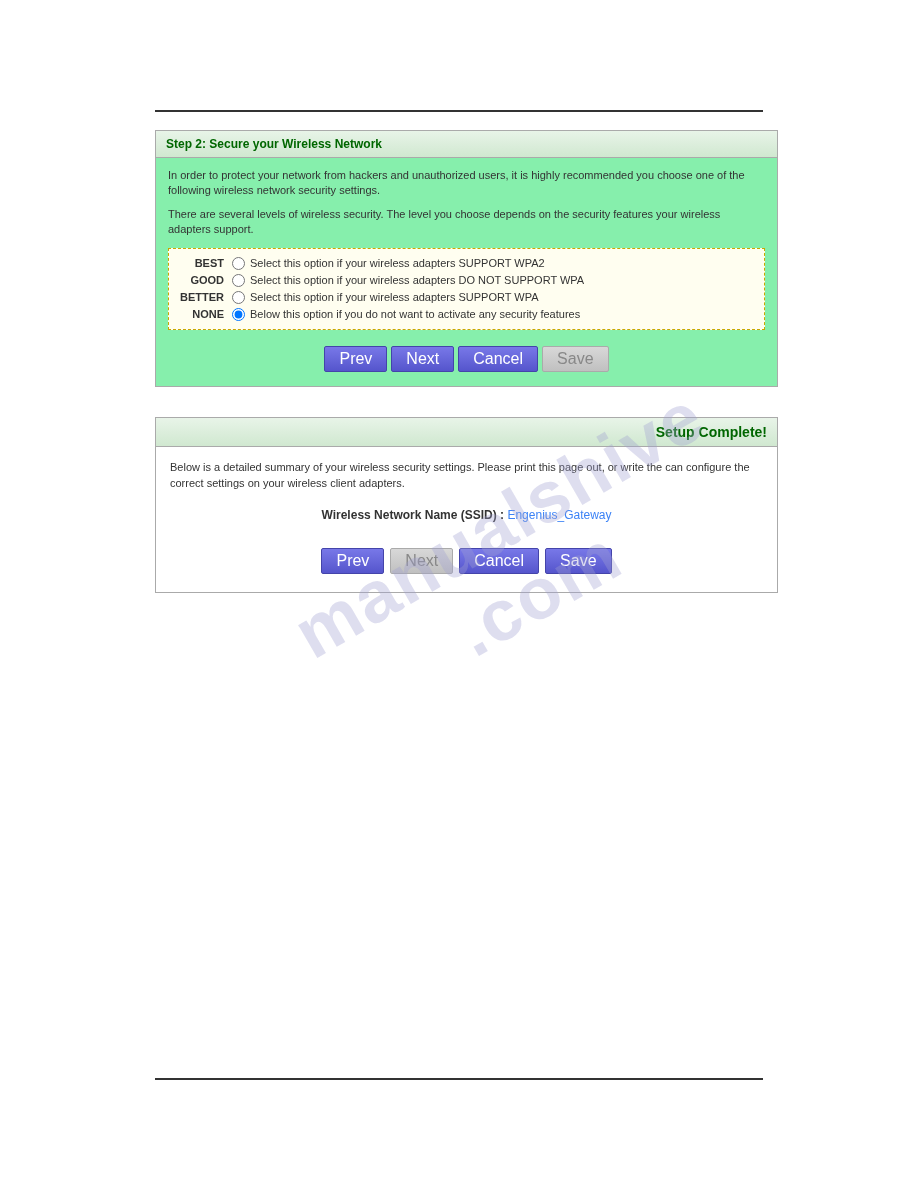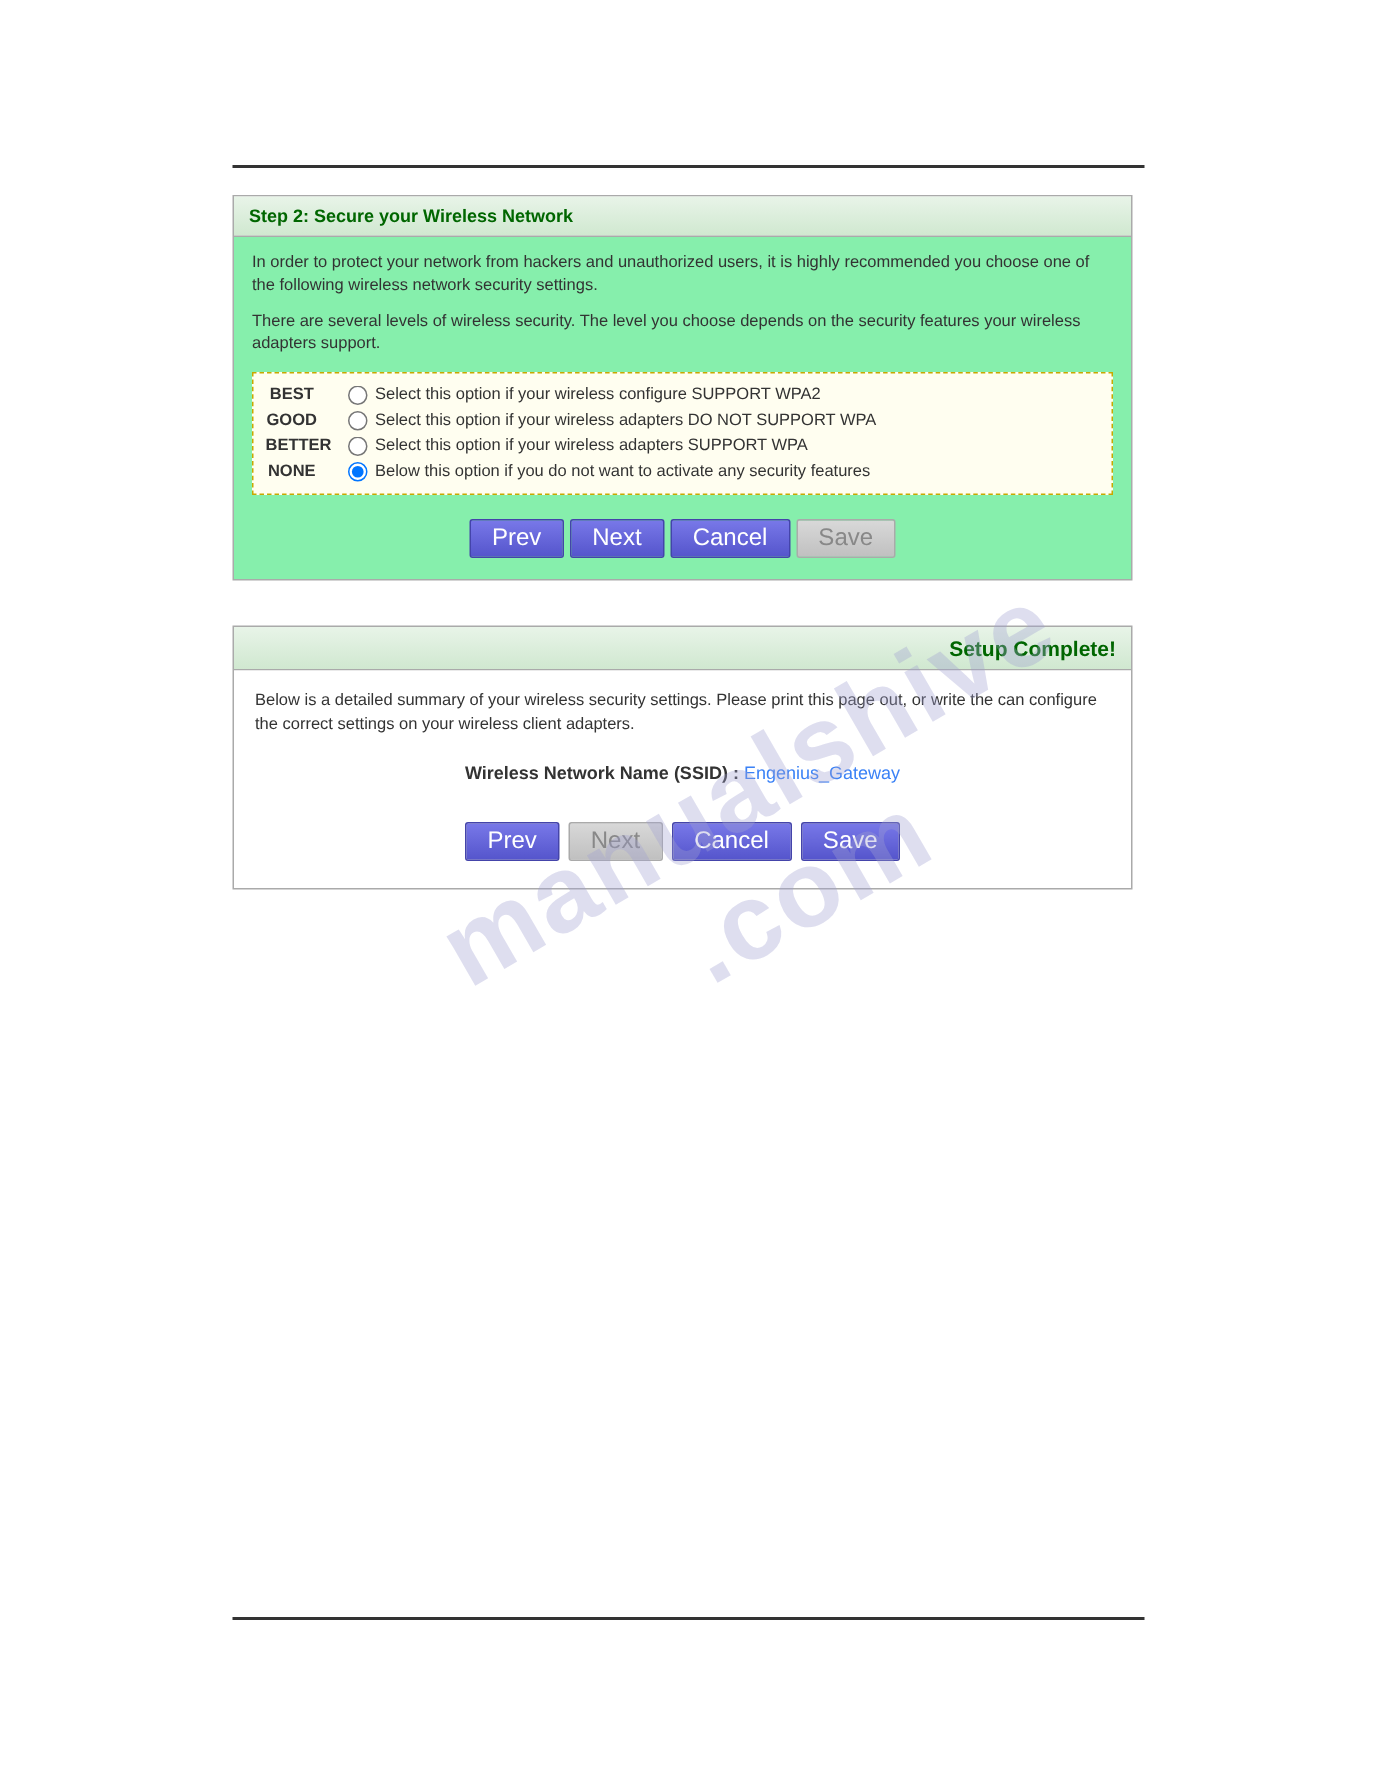"Step 2: Secure your Wireless" .main-content { right: 163px -> 140px }
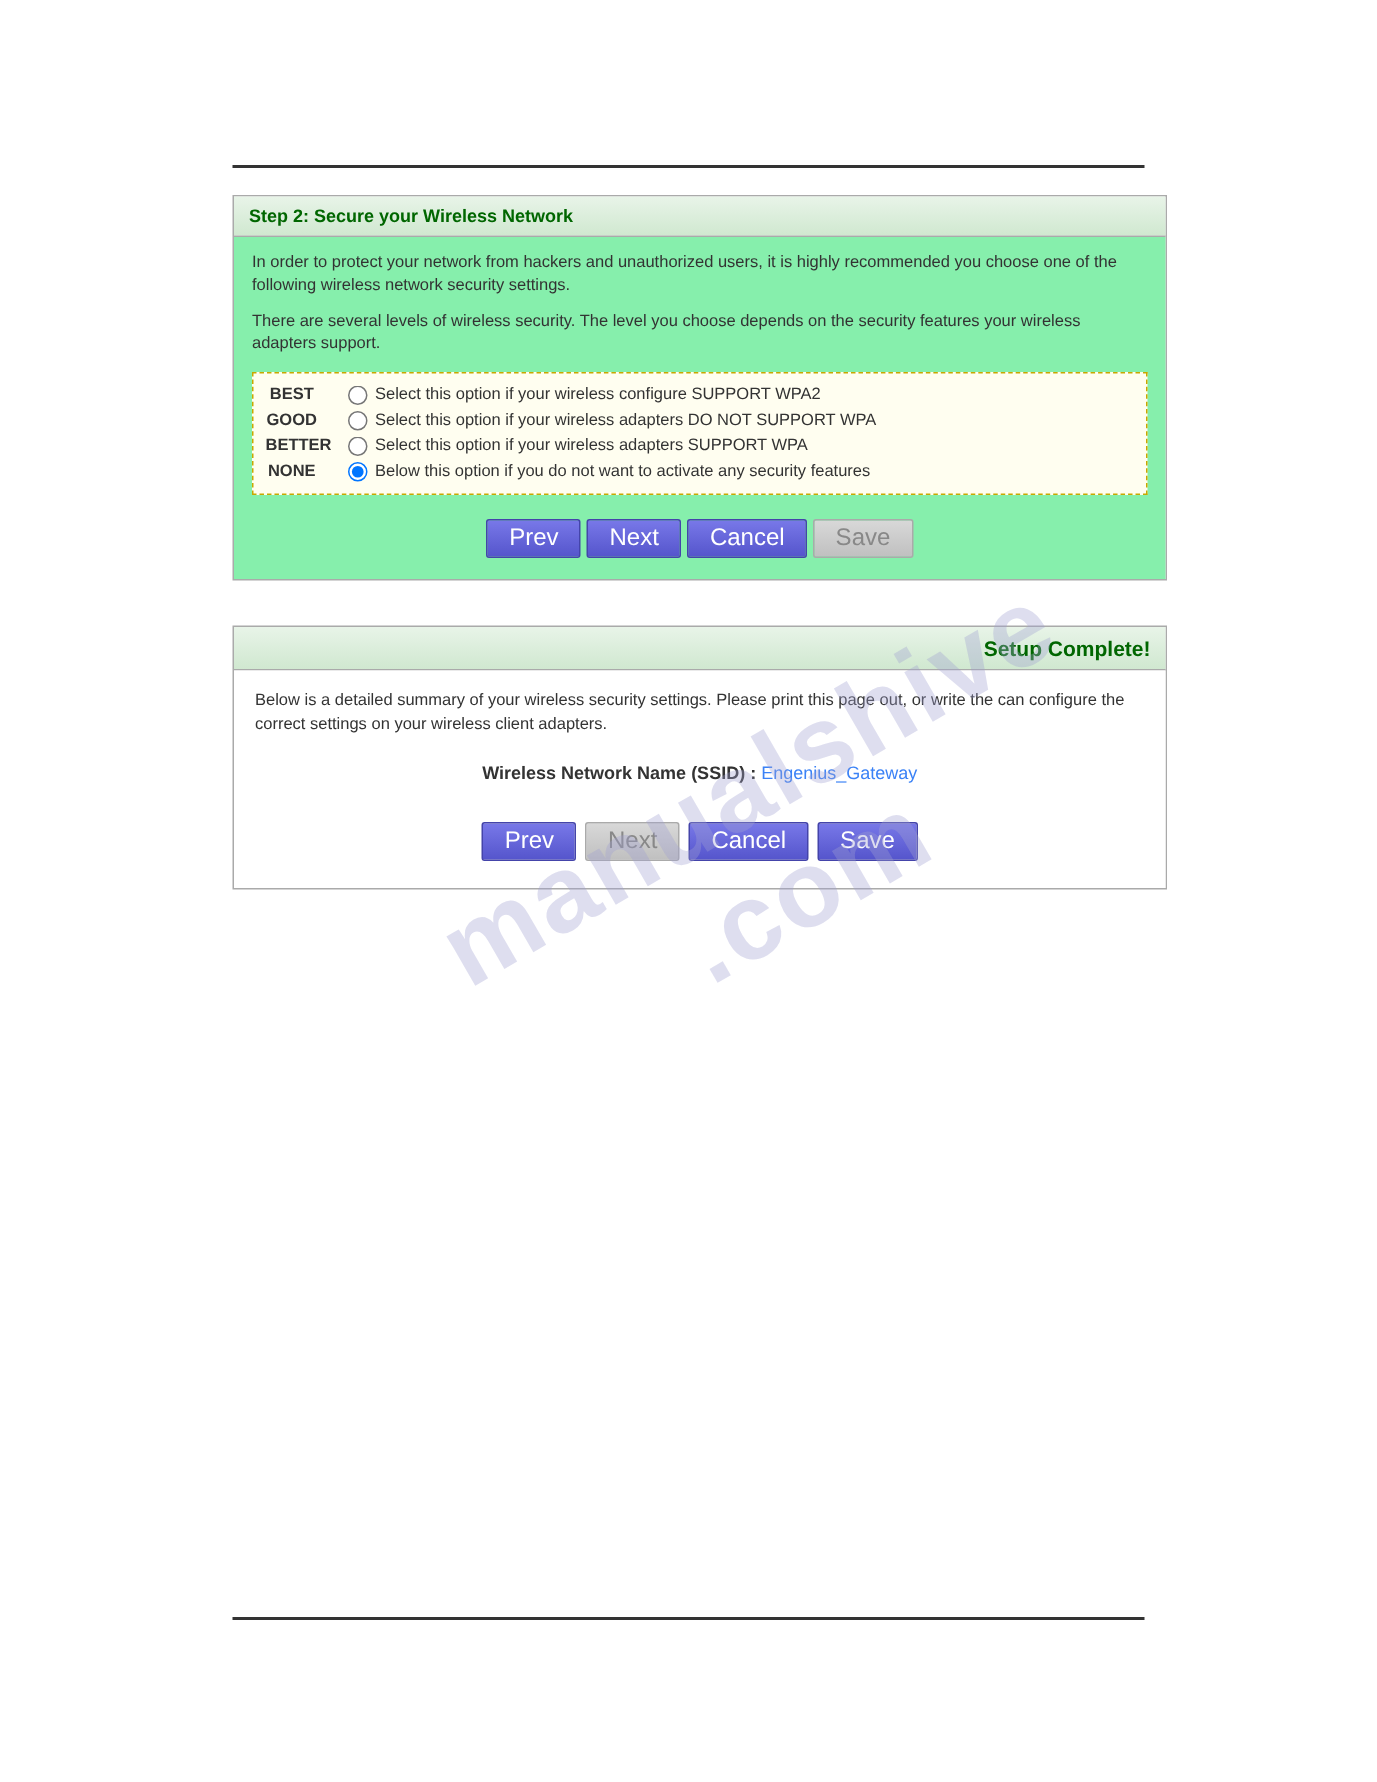"BEST" .security-label { padding-right: 20px -> 8px; text-align: center -> right }
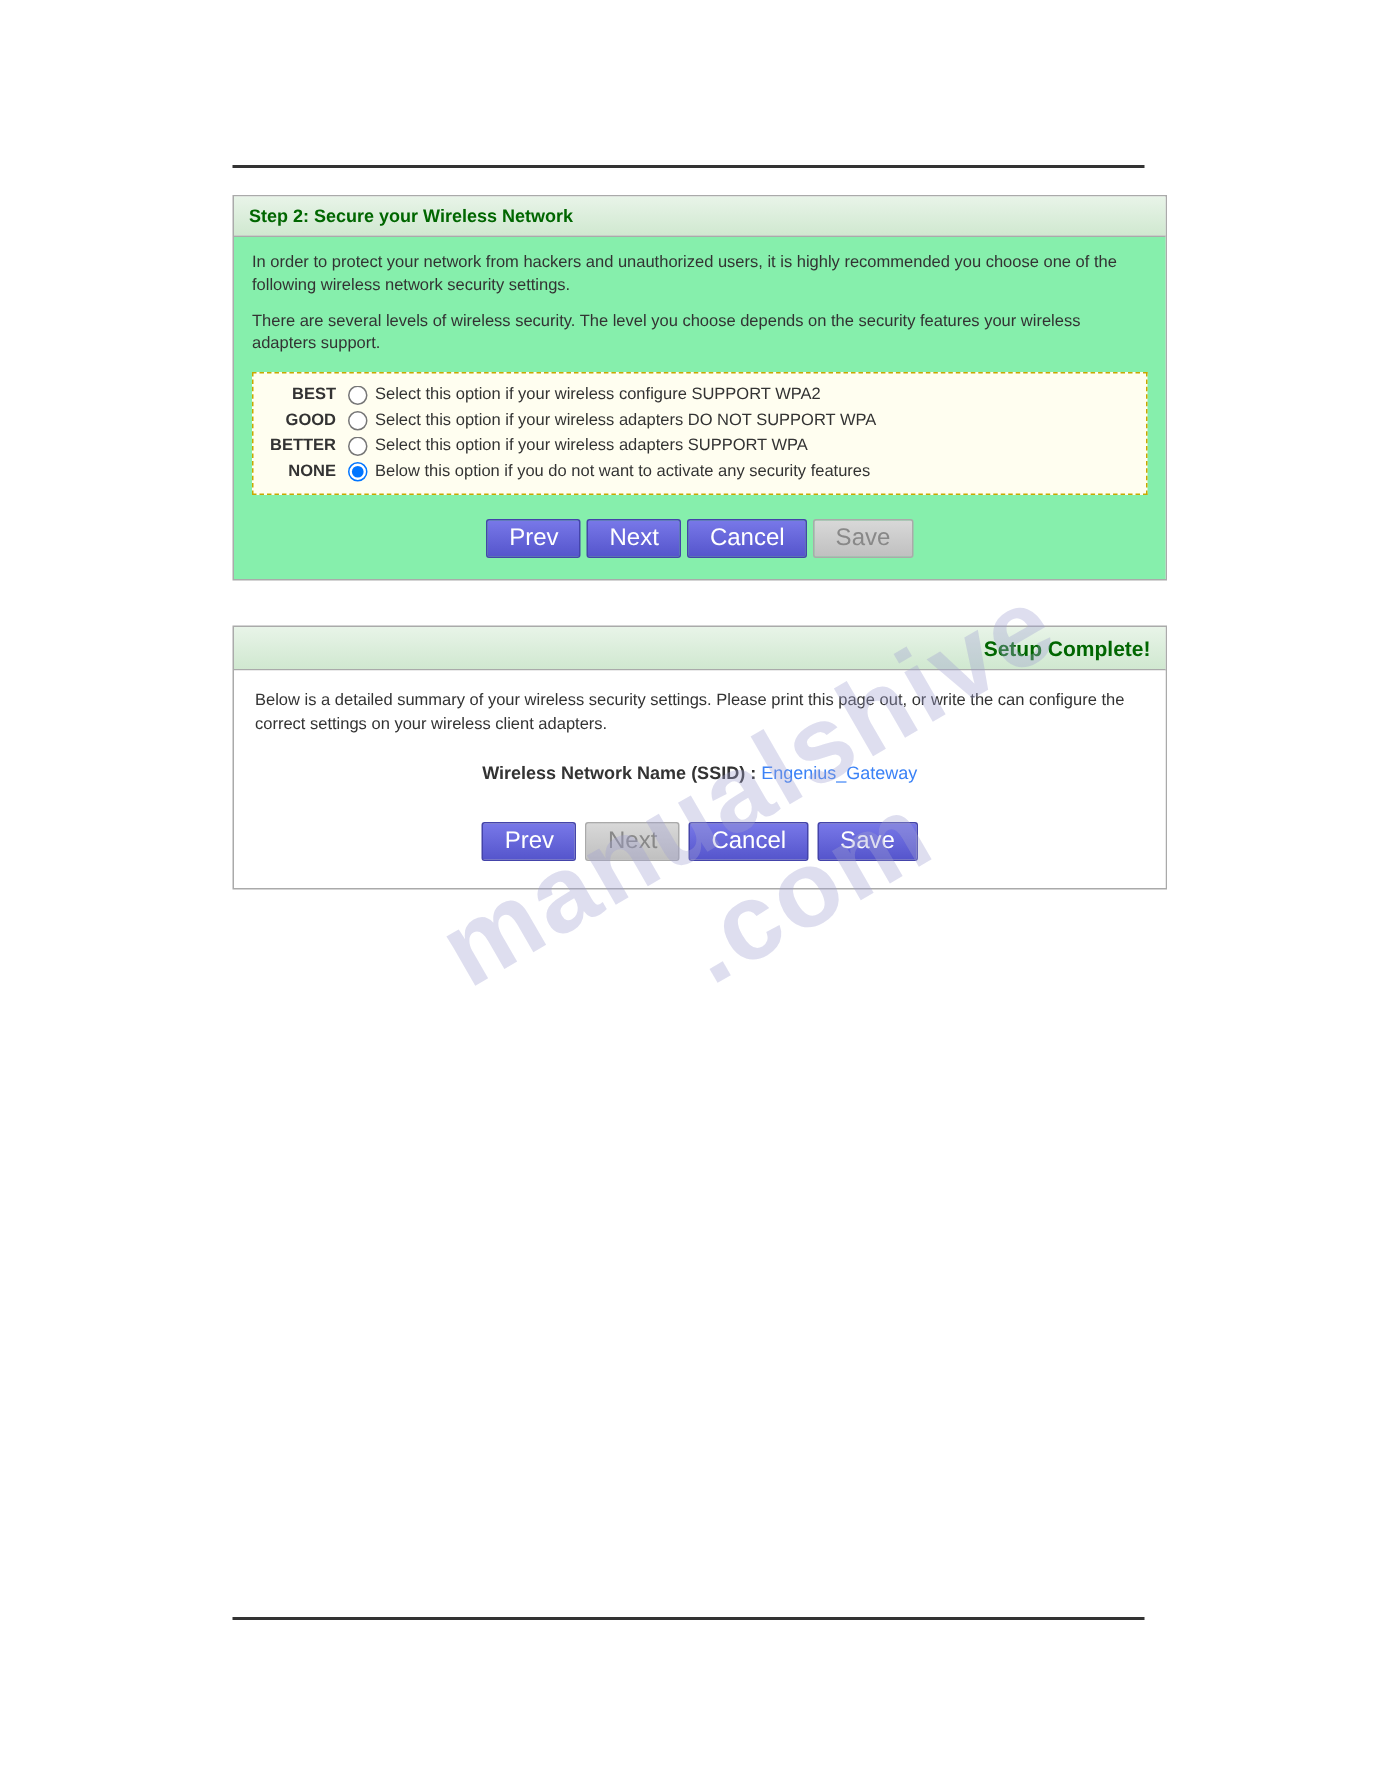"Select this option if your wireless configure" span.security-text { text: configure -> adapters }
